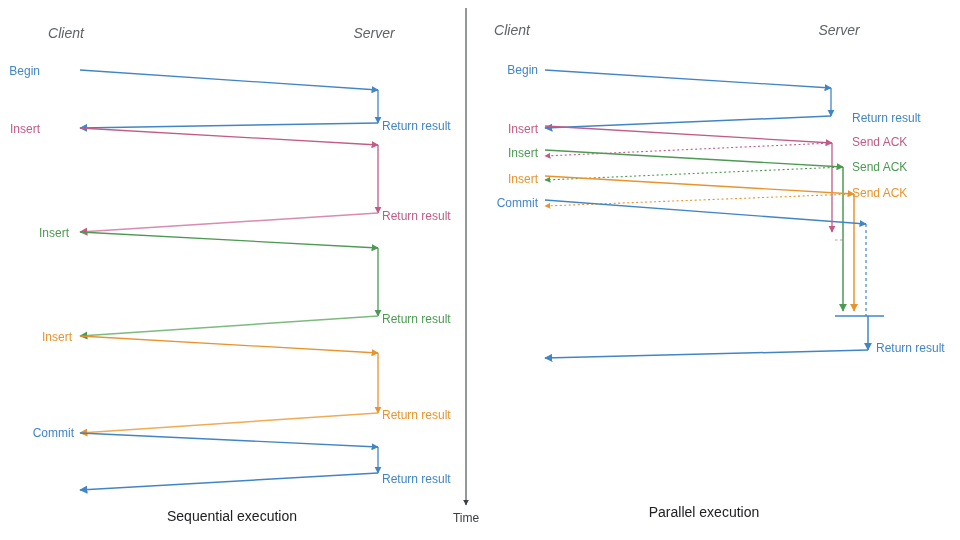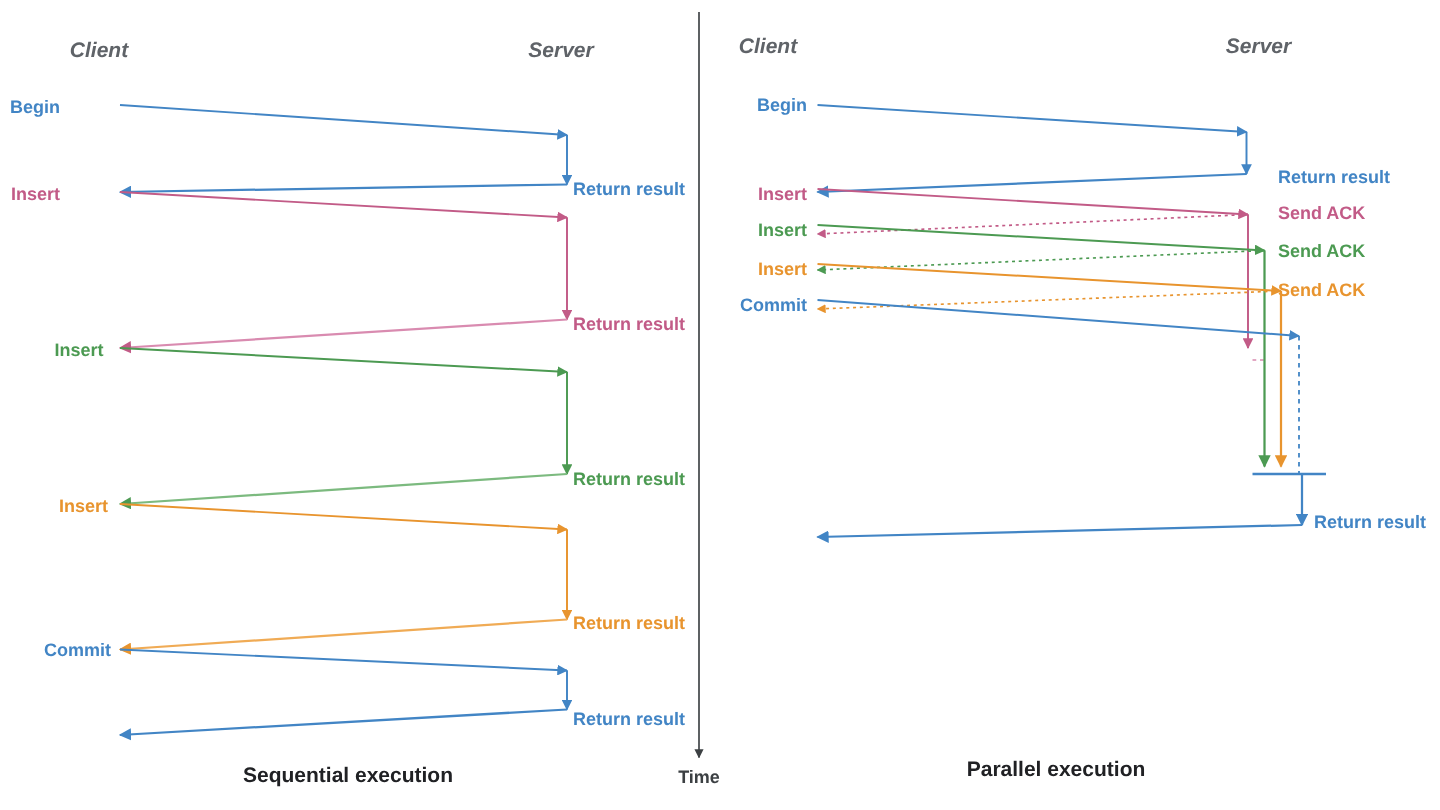"Client" #stage { font-weight: bold -> none }
